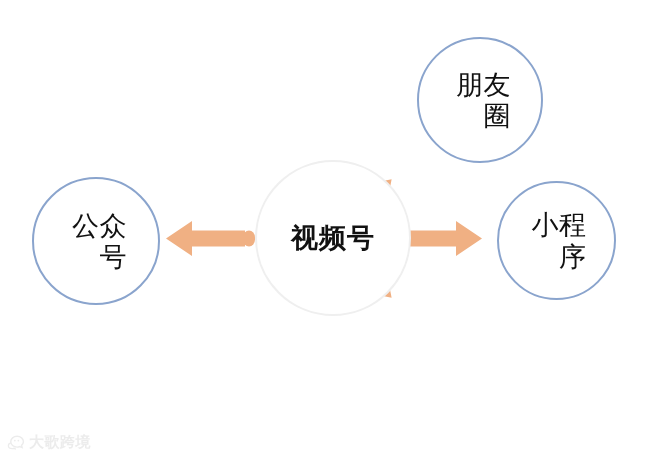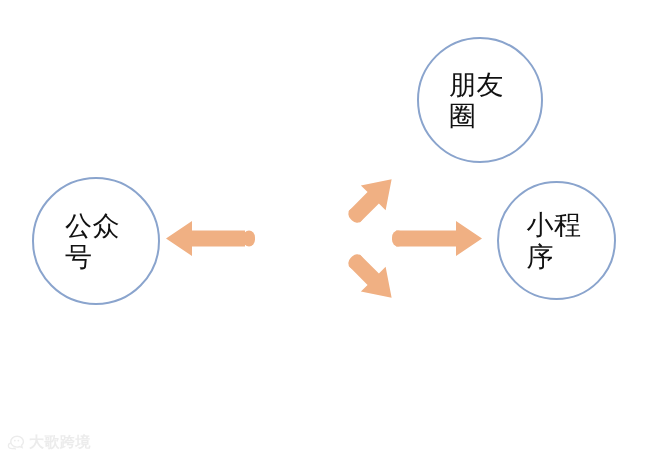"朋友圈" .node { text-align: left -> right }
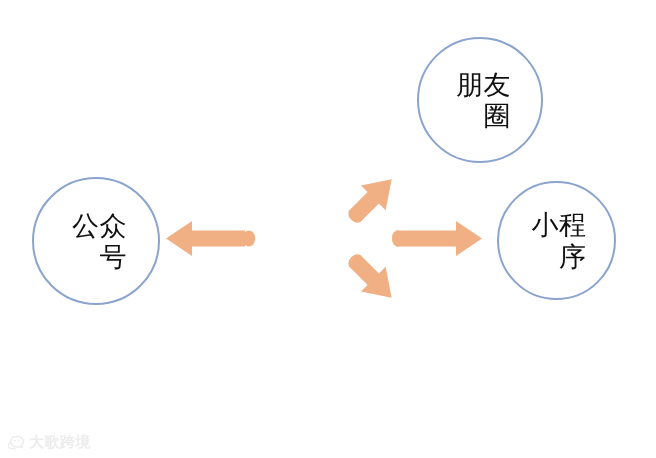"视频号" div.node { html: none -> <div> <span>视频号</span> </div> }
